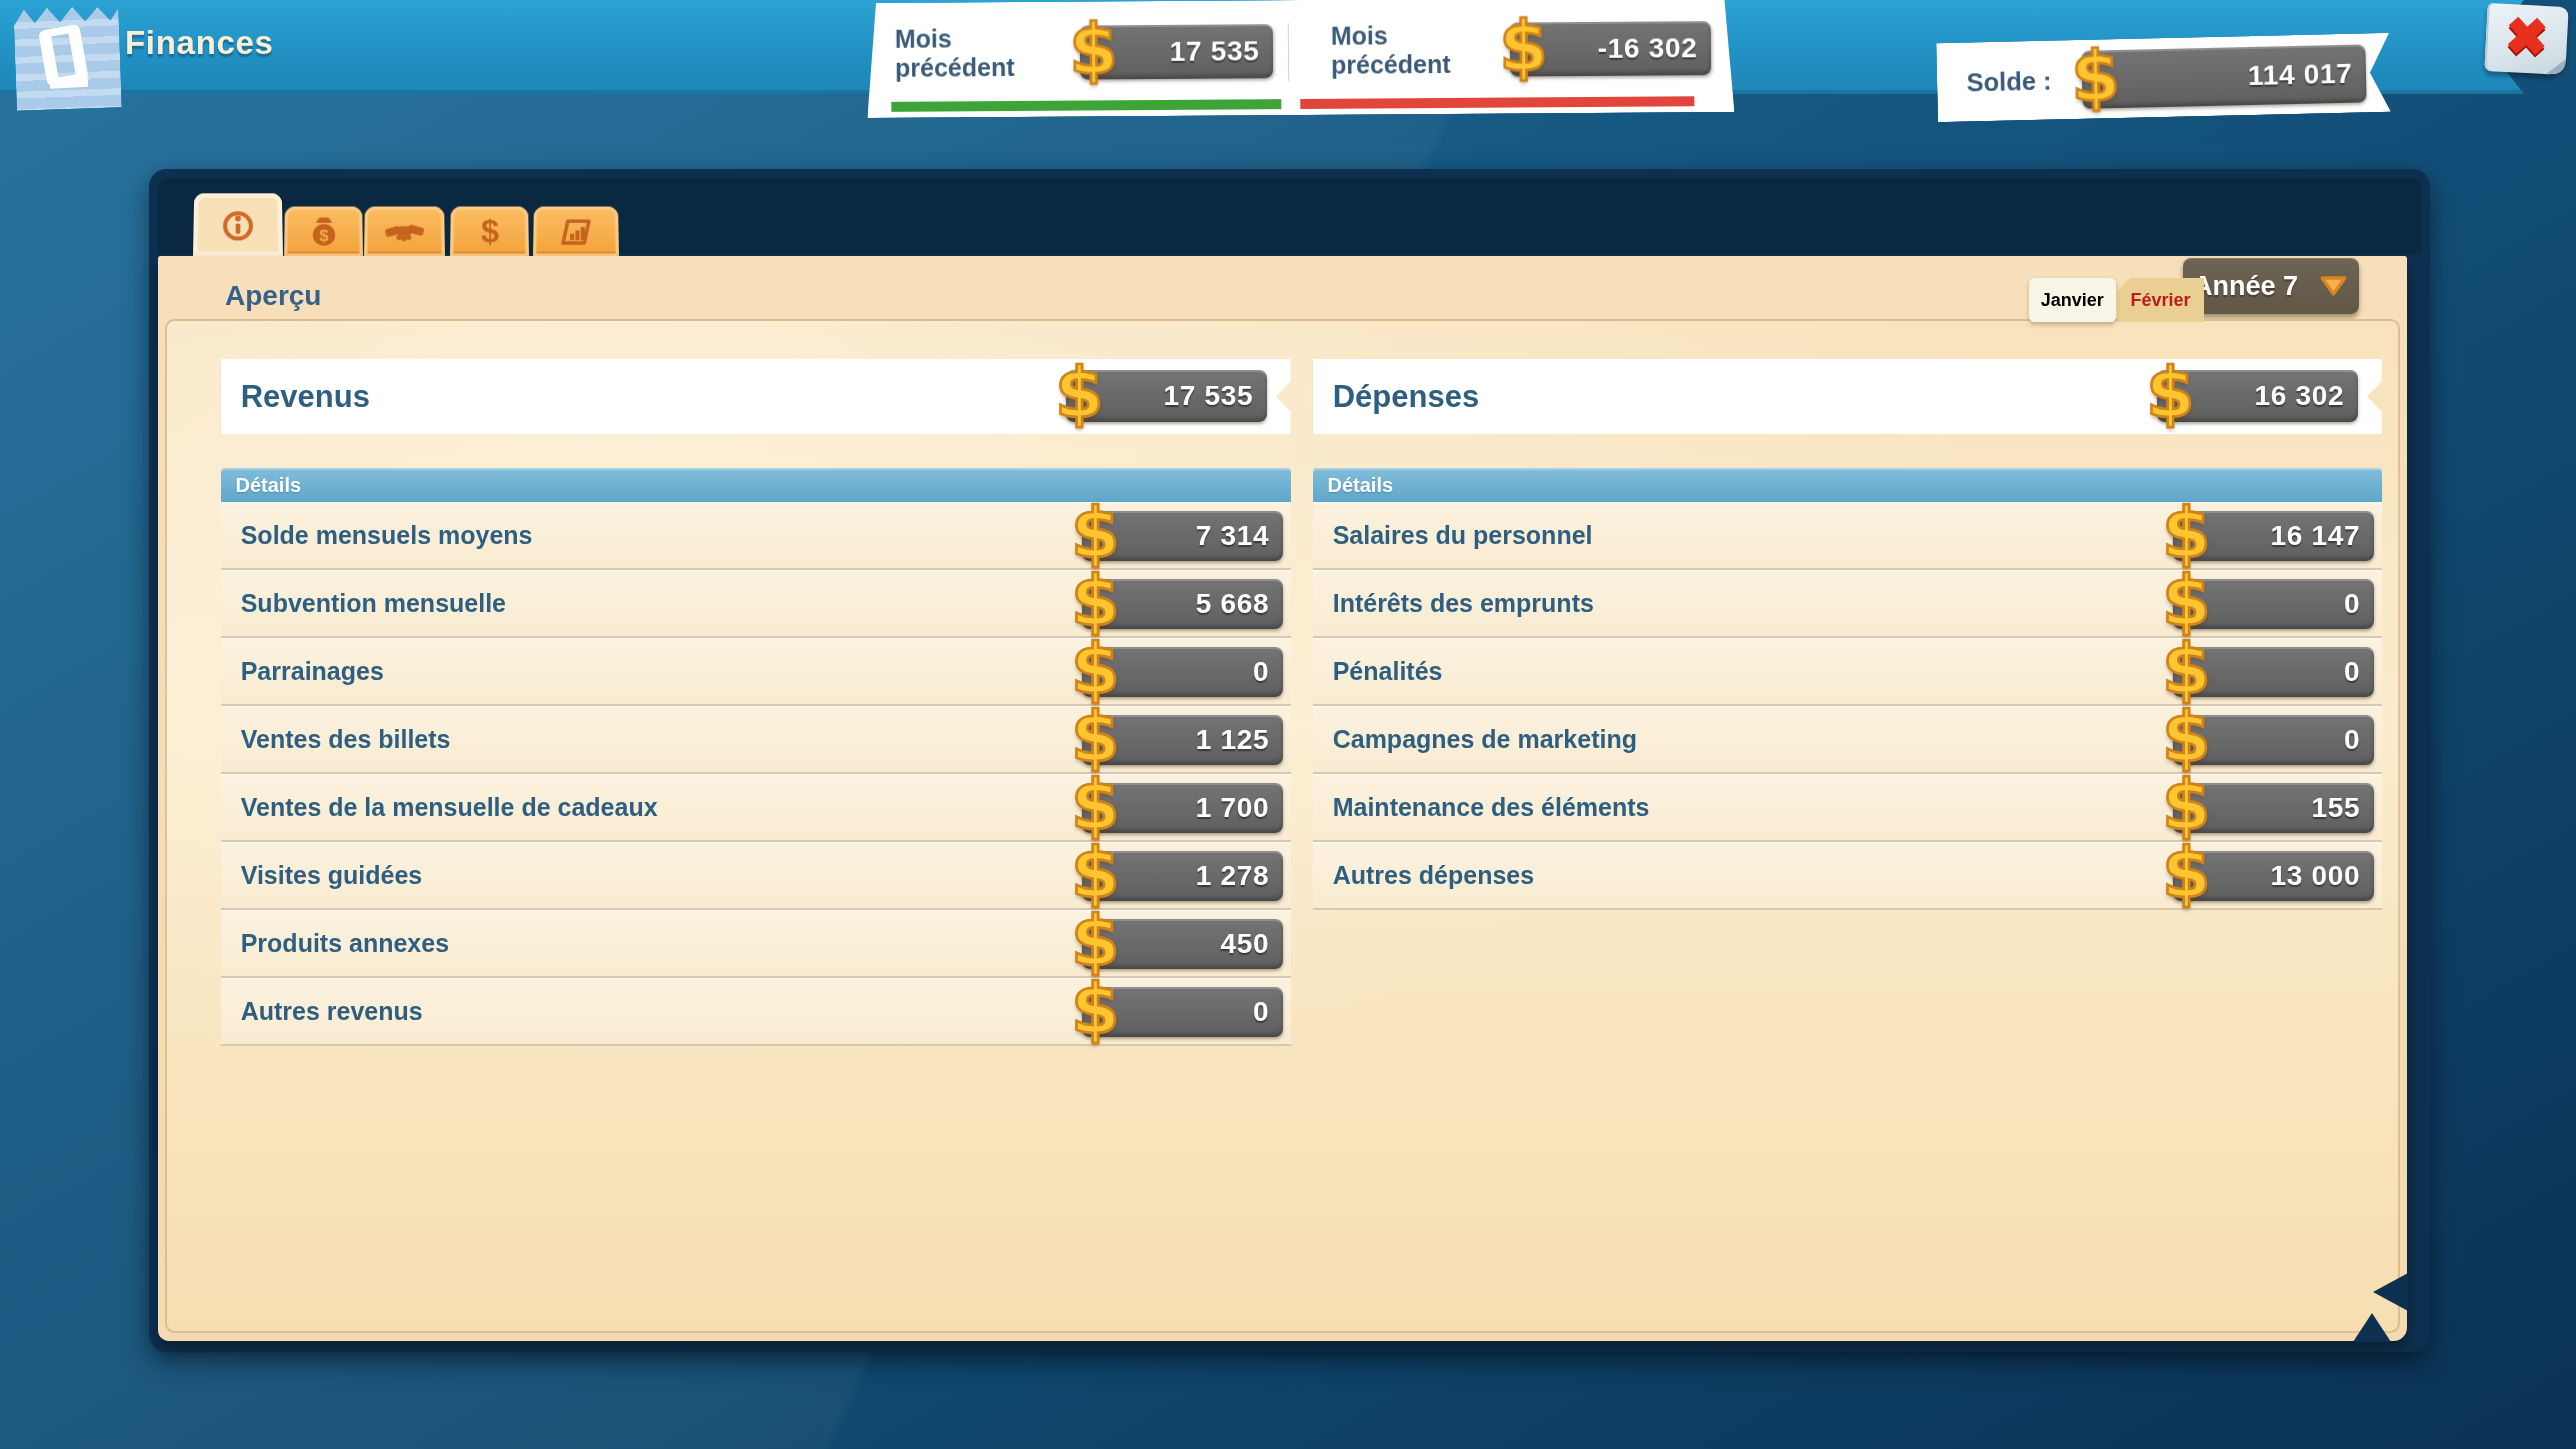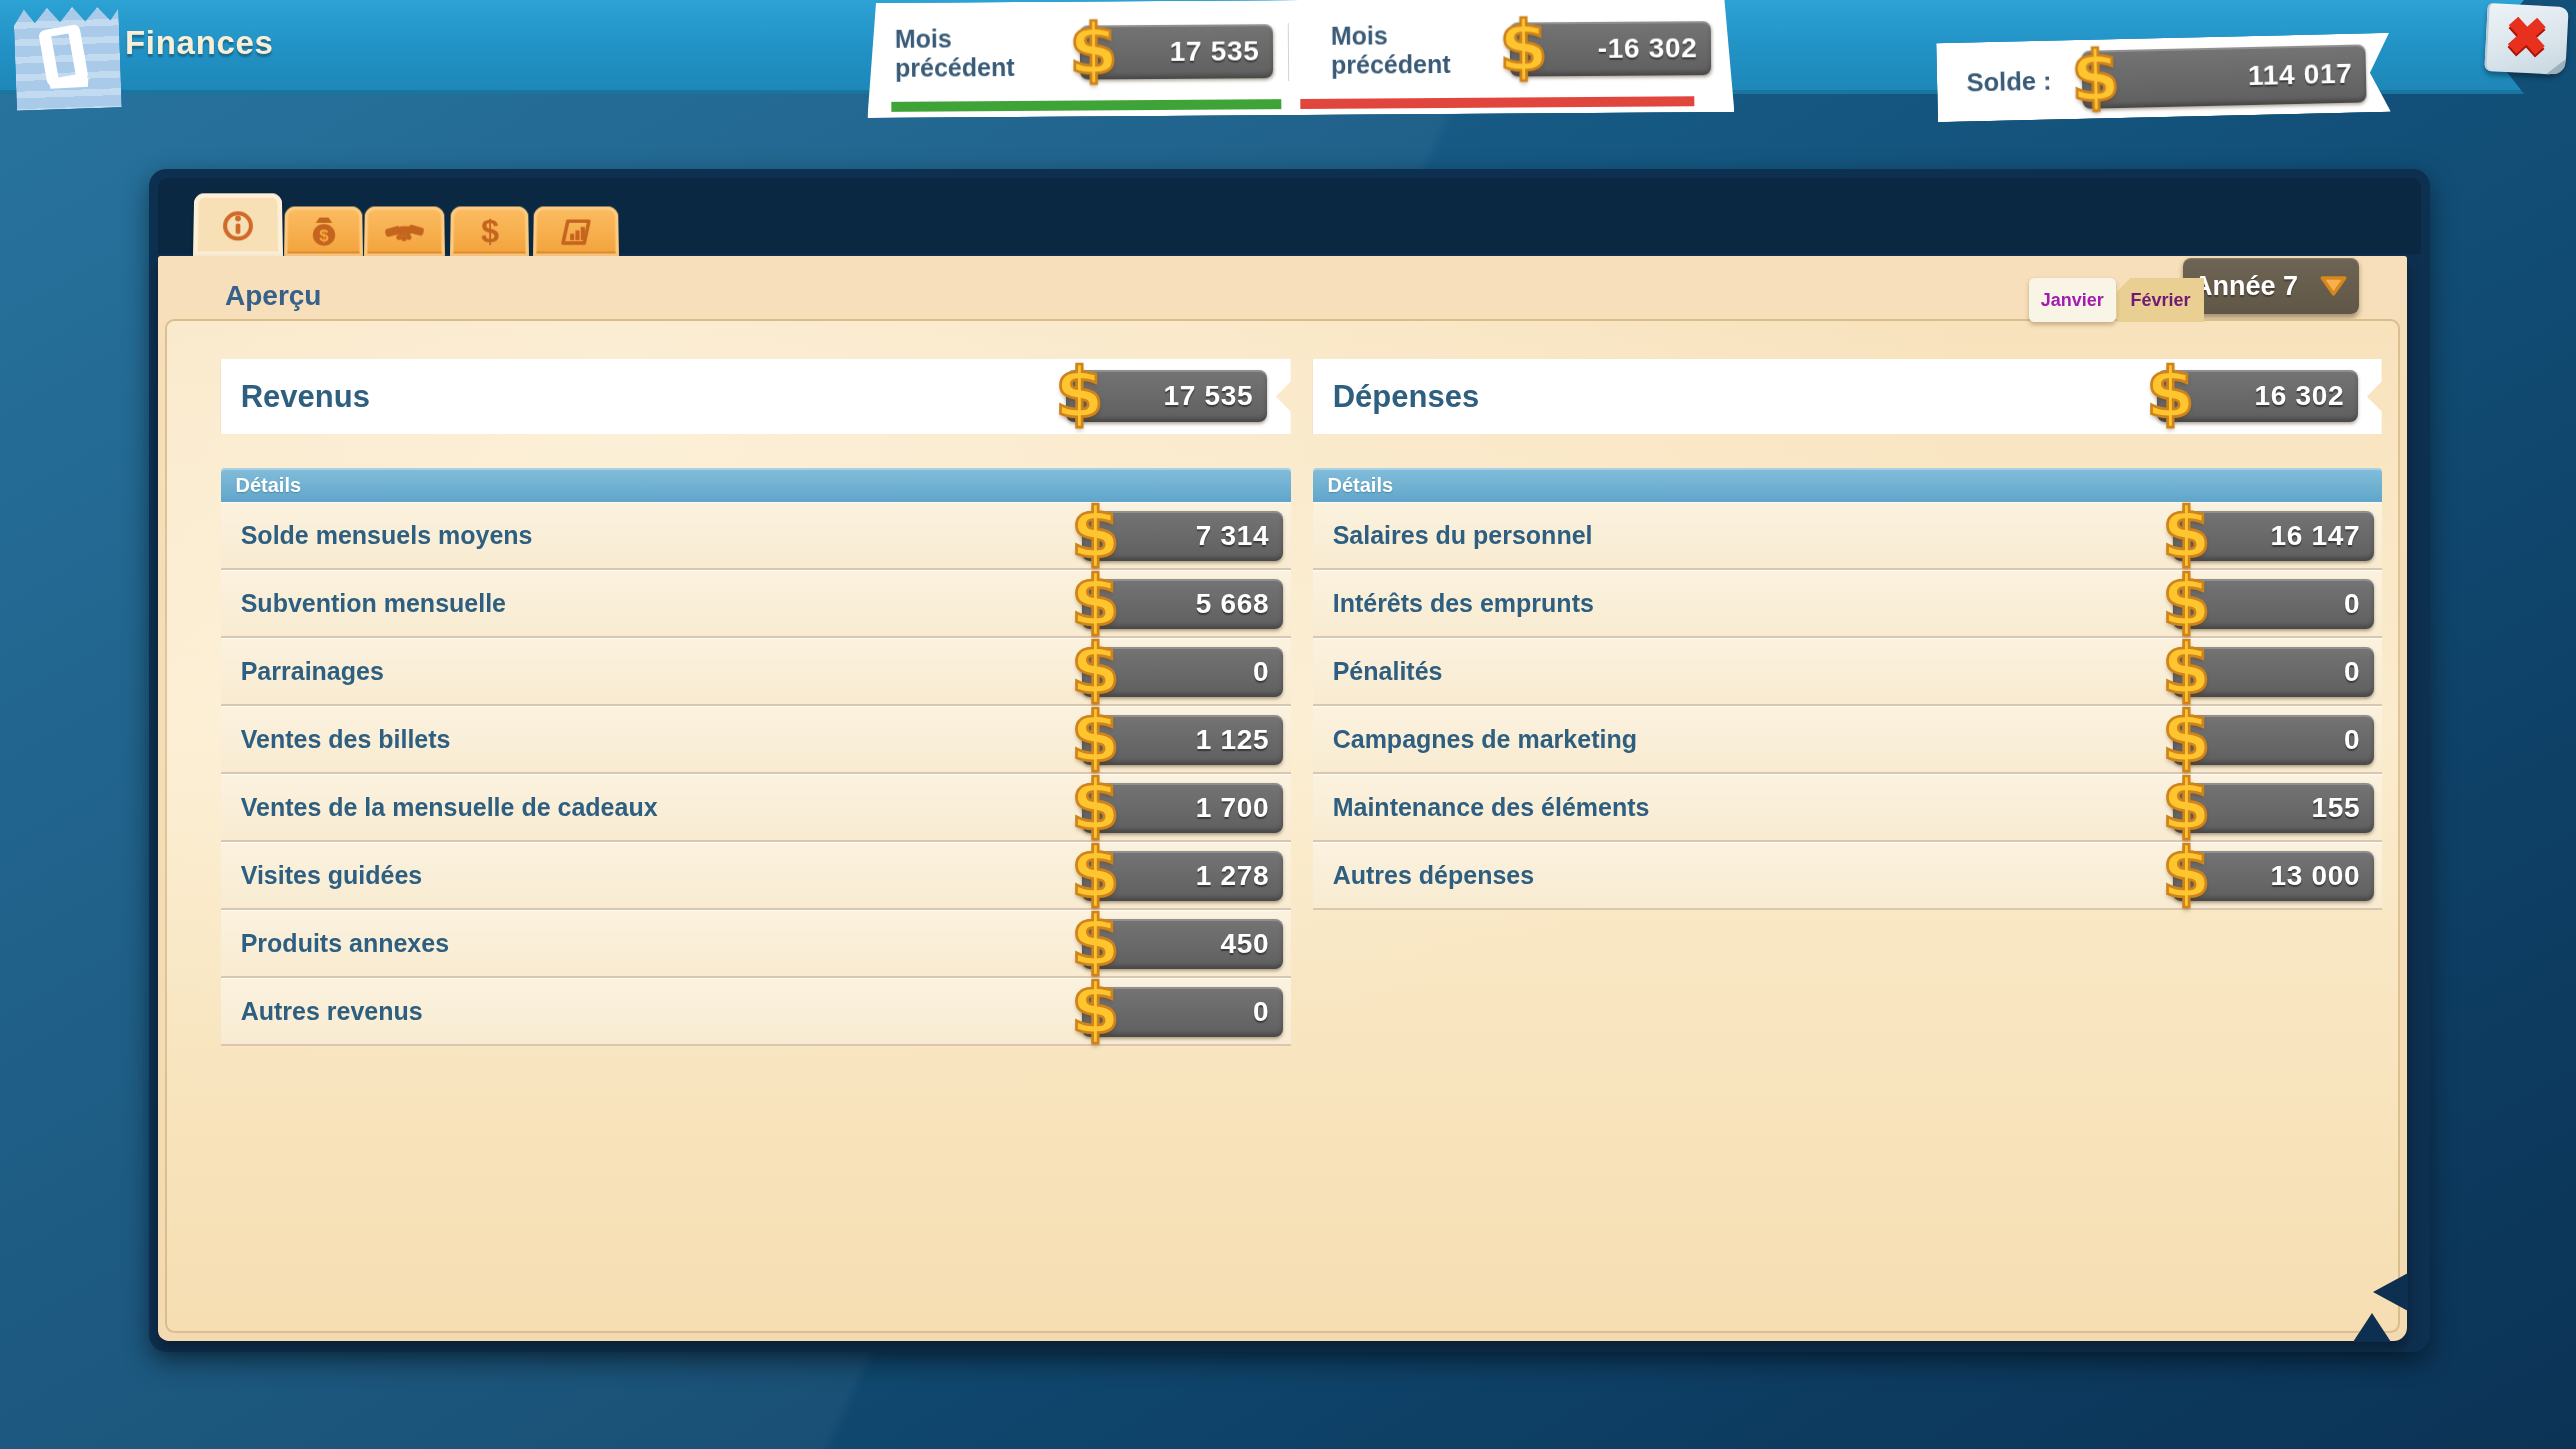"Janvier" .month-btn.jan { color: #a21caf -> #000000 }
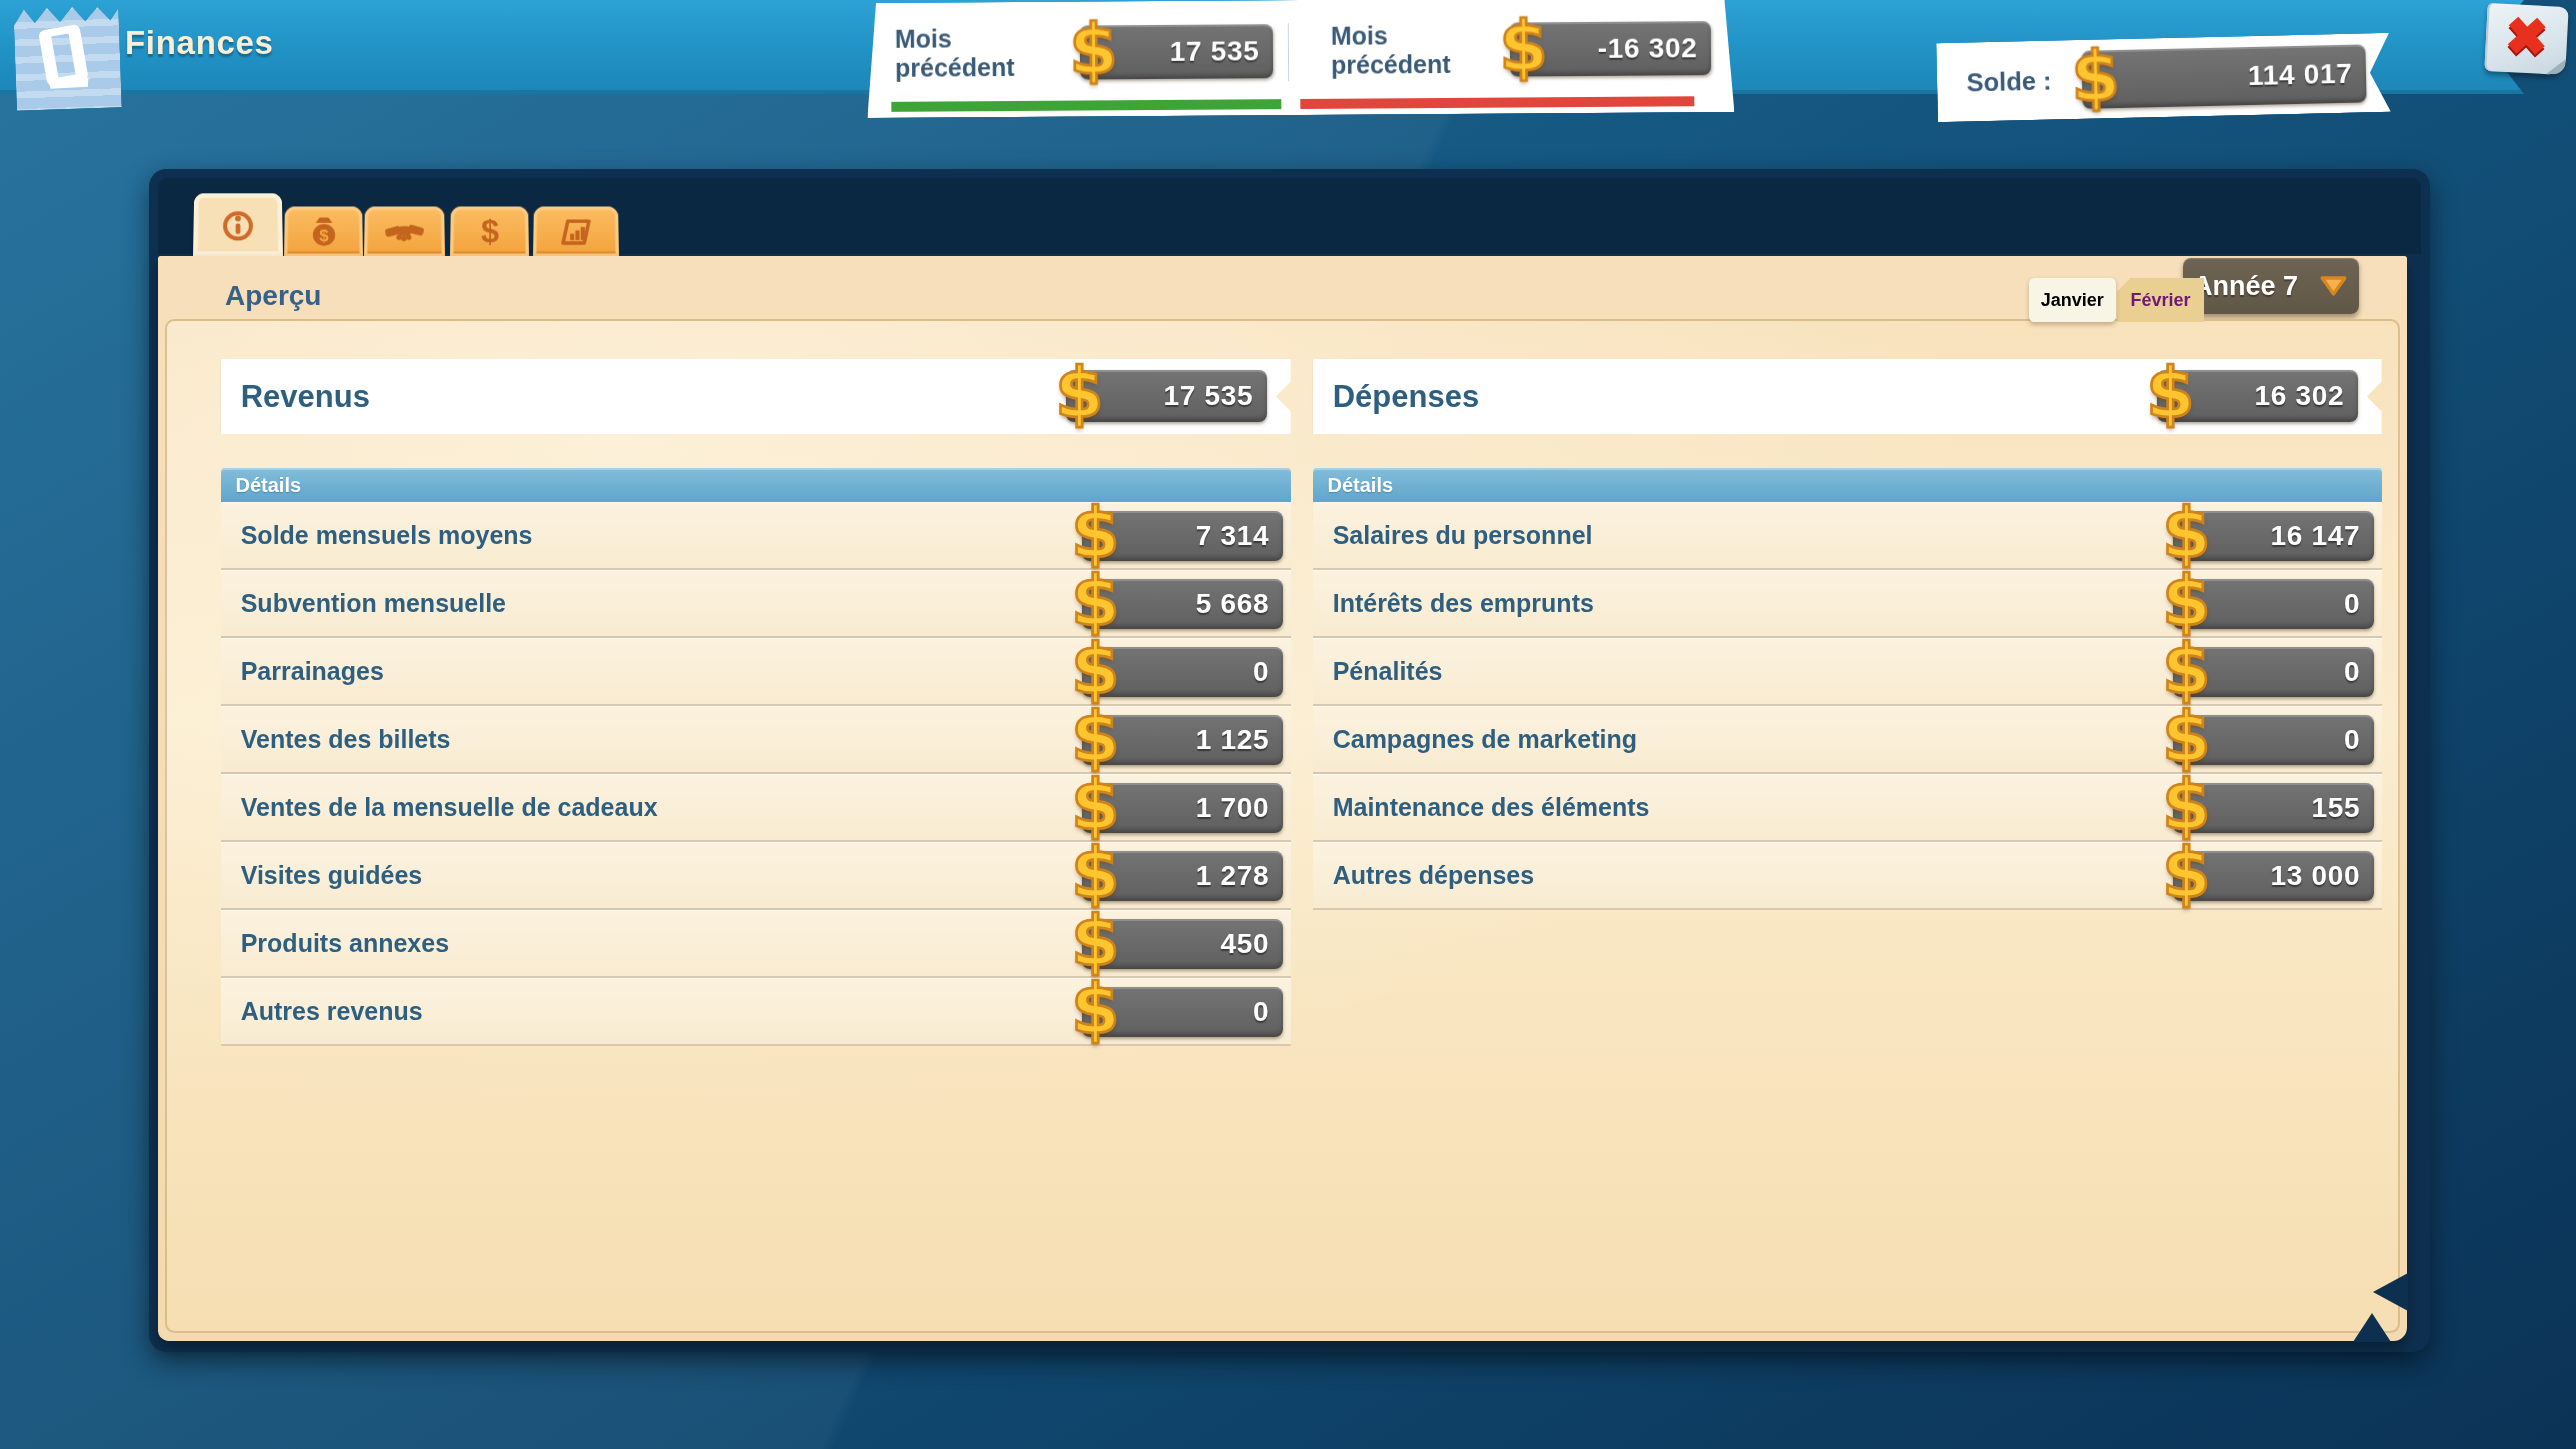"Février" .month-btn.feb { color: #701a75 -> #b91c1c }
